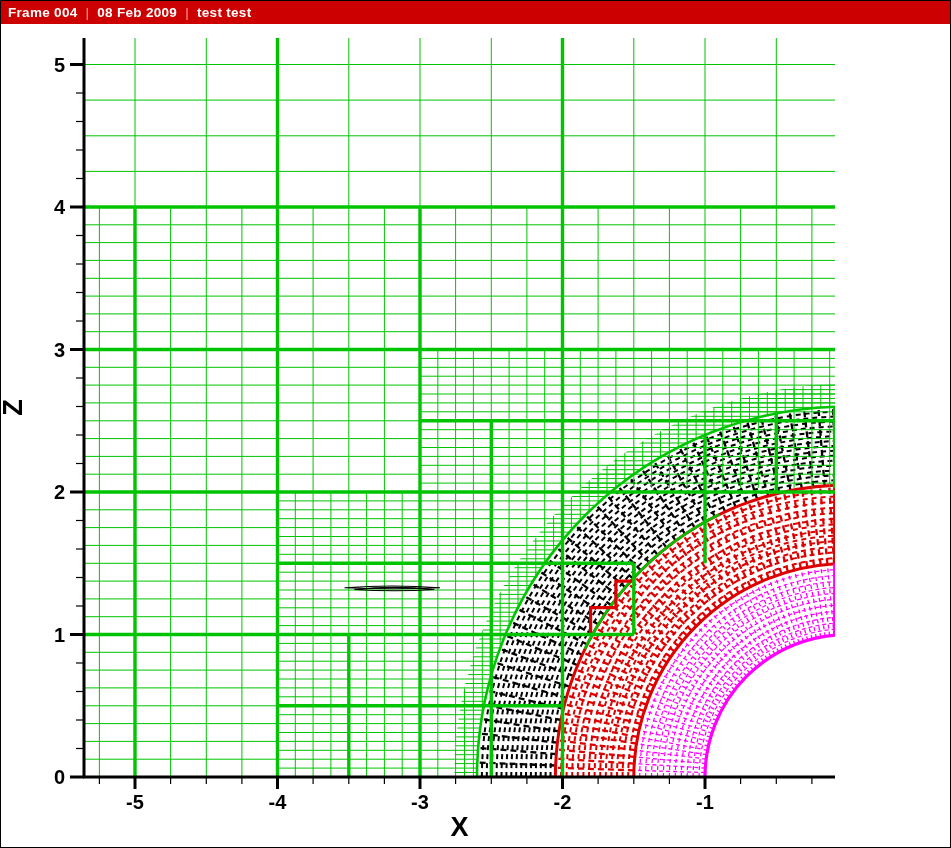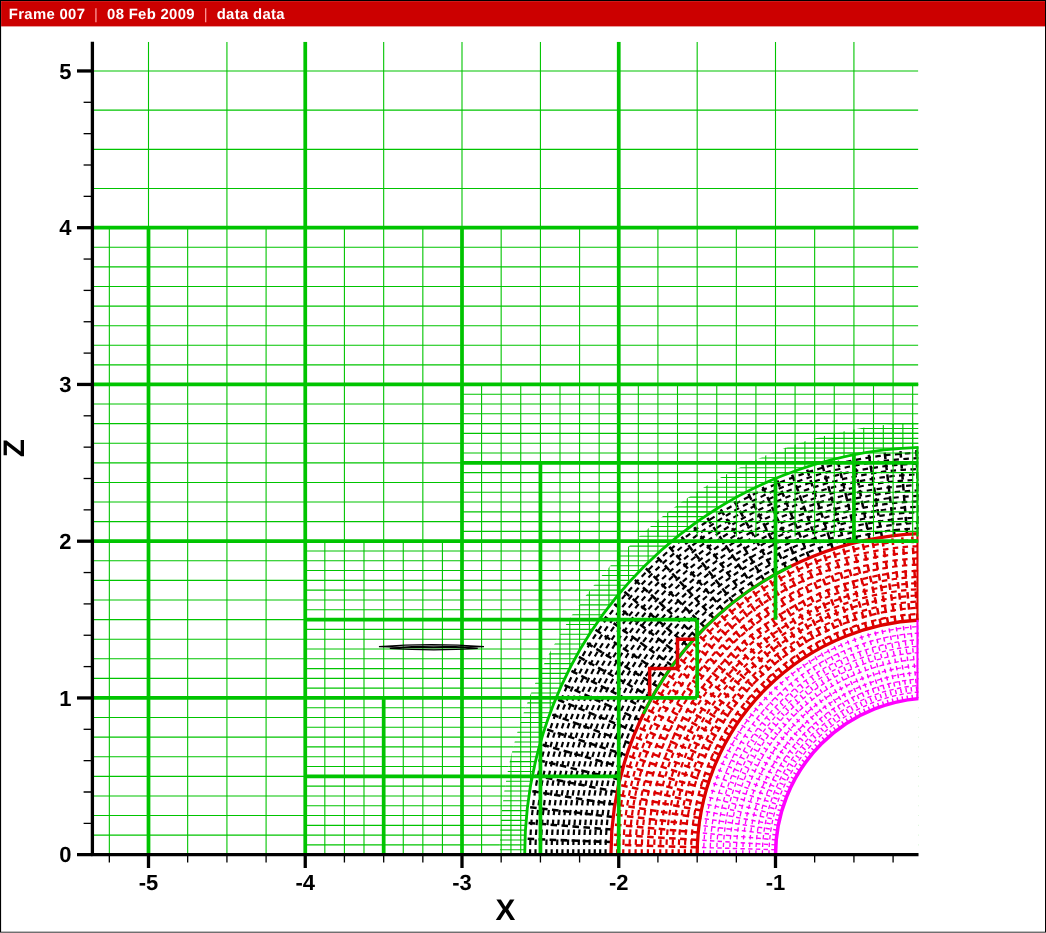"Frame 007" span { text: 007 -> 004 }
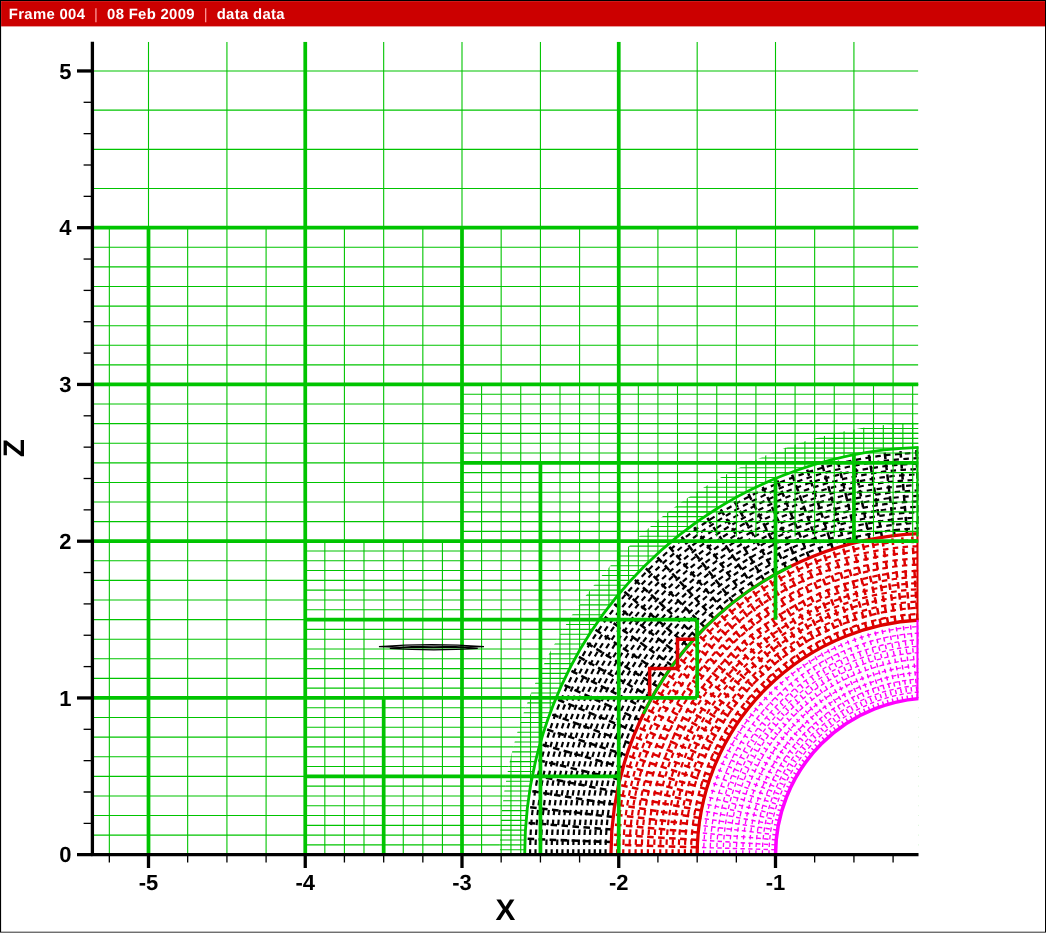"data data" span { text: data data -> test test }
